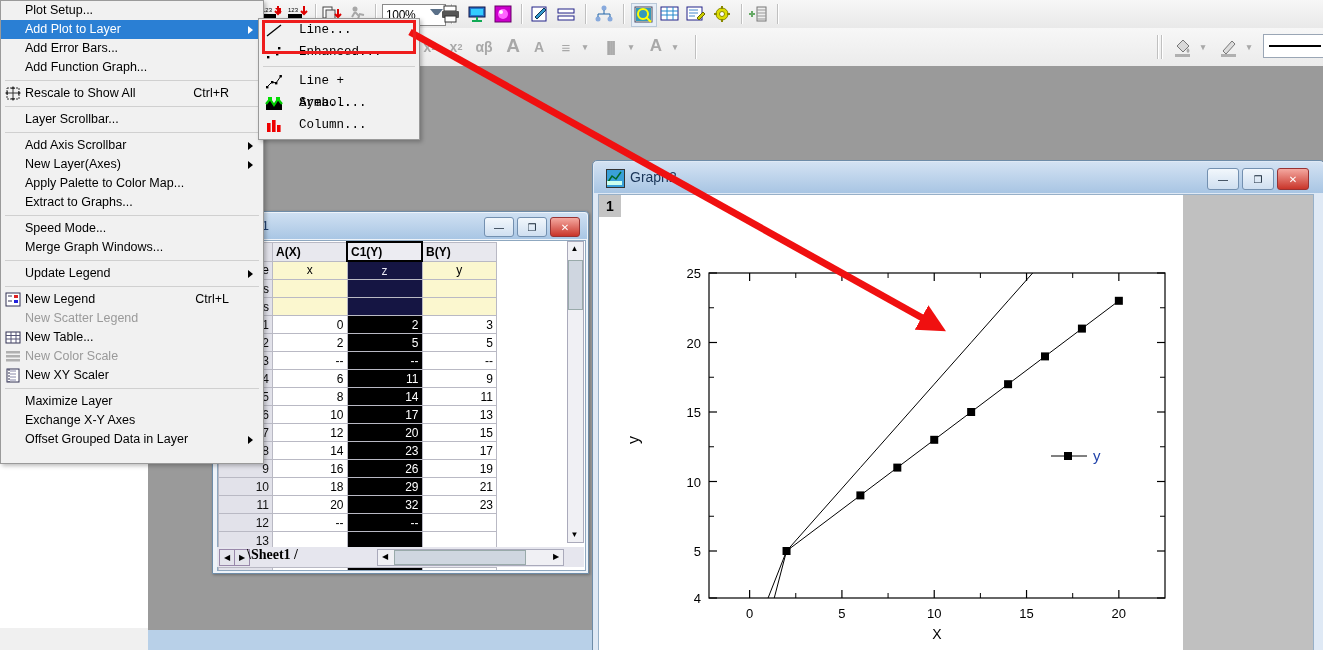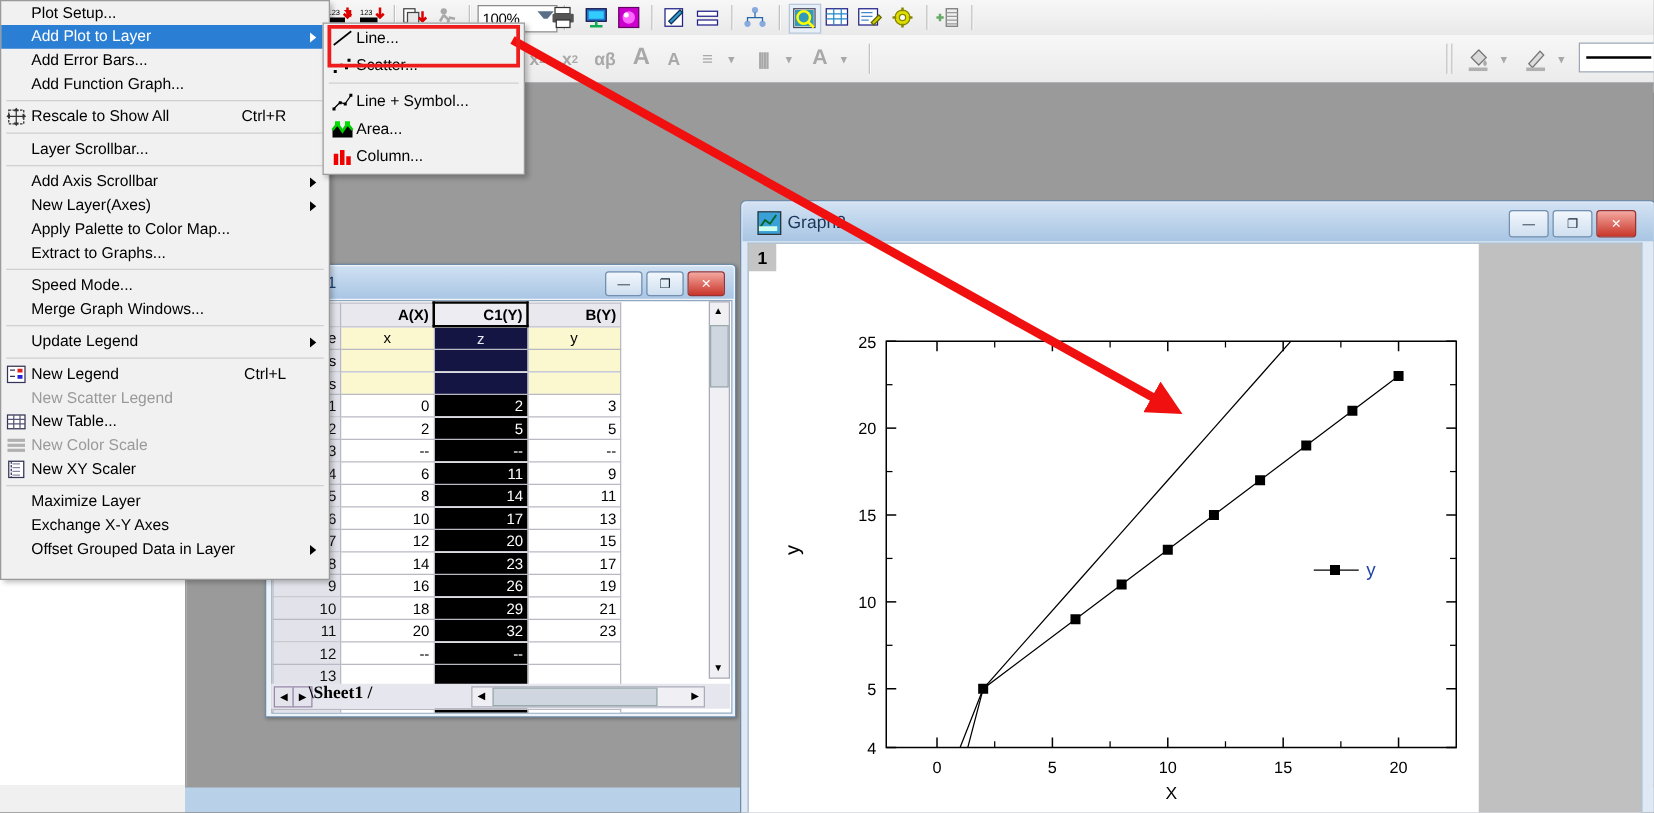"Line..." .si { font-family: none -> Liberation Mono, monospace; padding-left: 26px -> 40px }
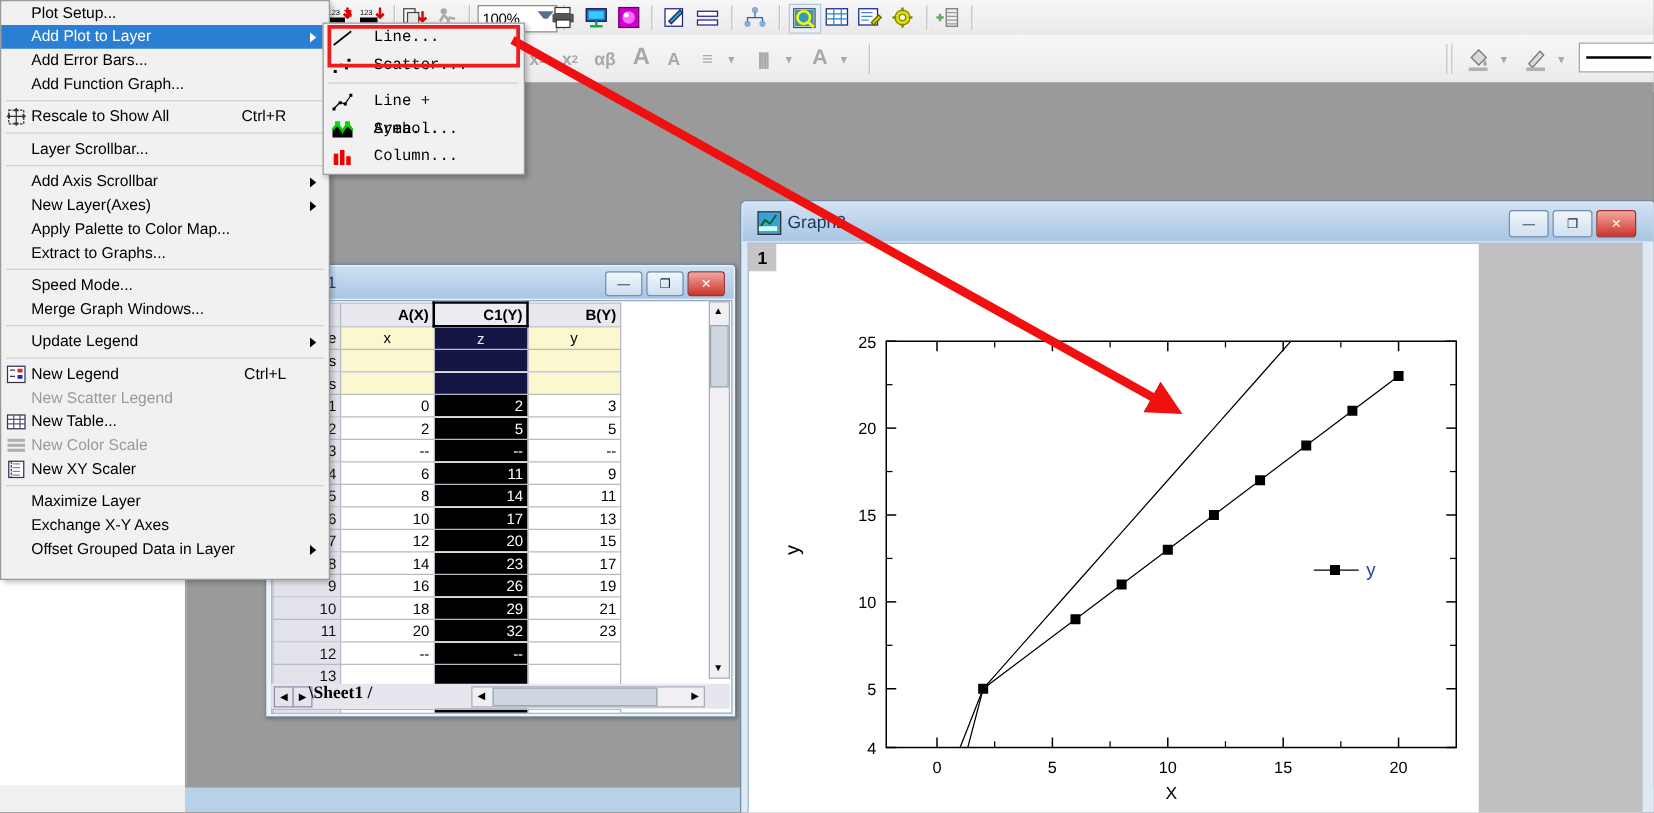"Scatter..." span { text: Scatter -> Enhanced }
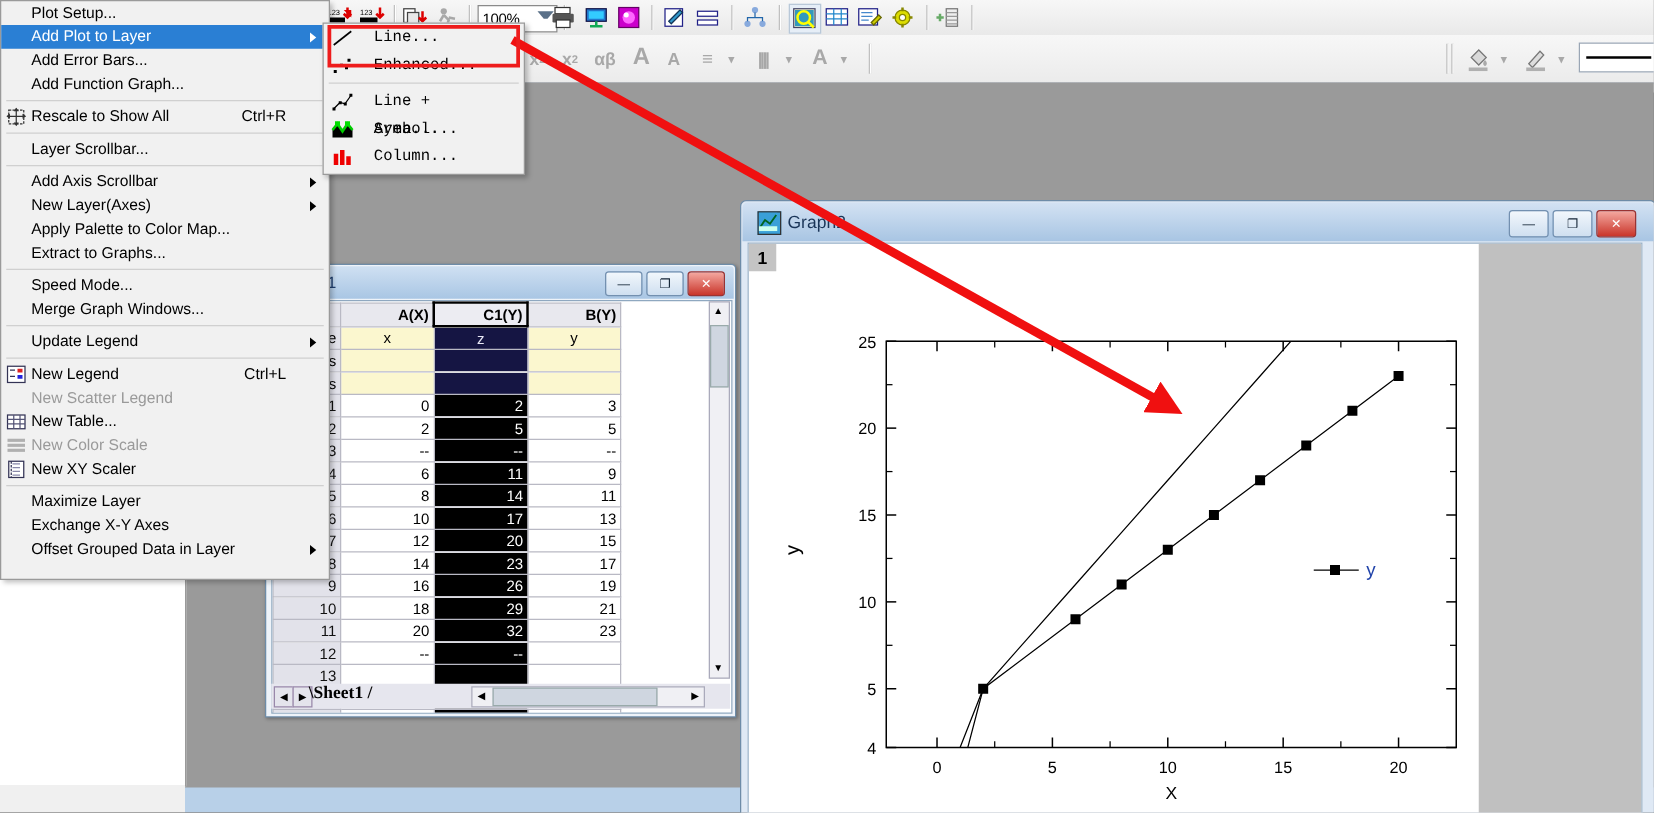"A(X)" td.colhdr { text-align: right -> left }
